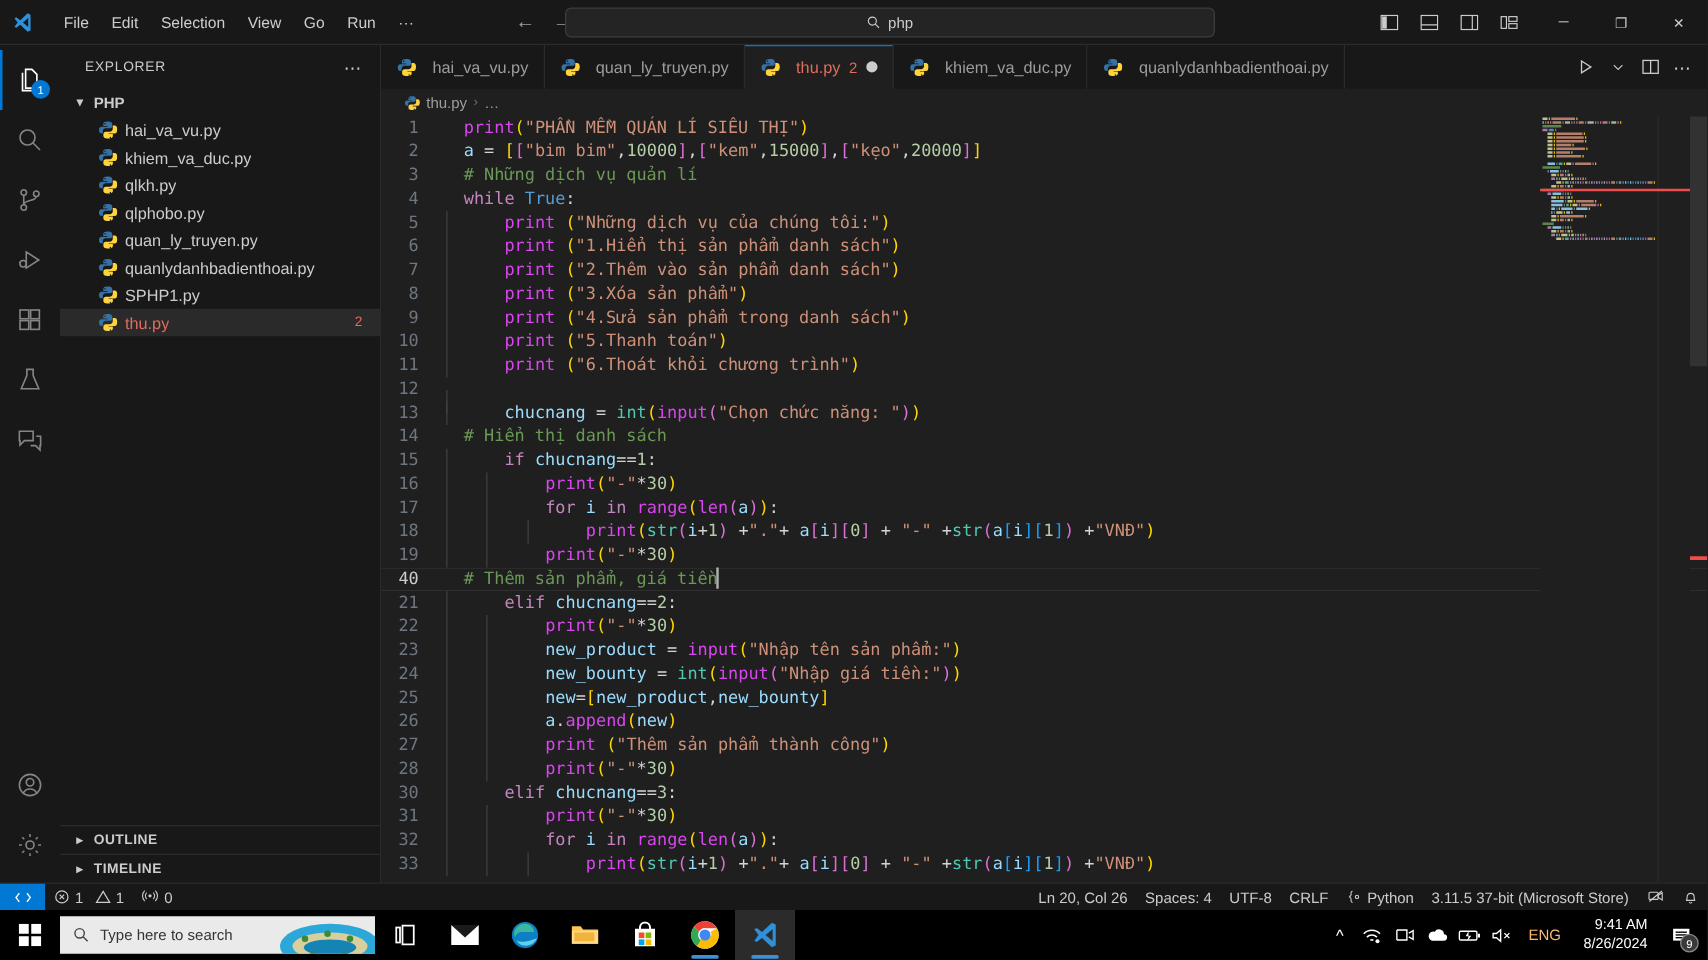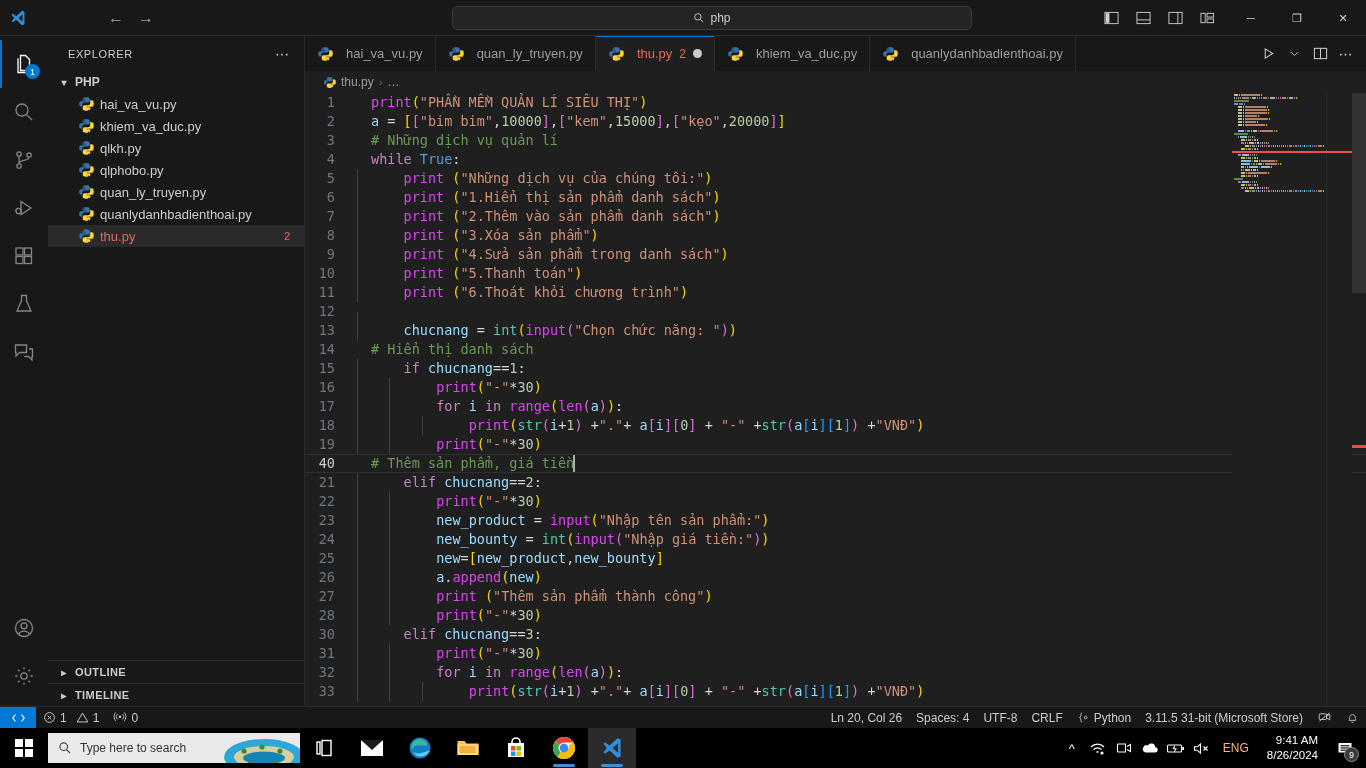"File" div.menu { html: none -> <div> <div>File</div> <div>Edit</div> <div>Selection</div> <div>View</div> <div>Go</div> <div>Run</div> <div>···</div> </div> }
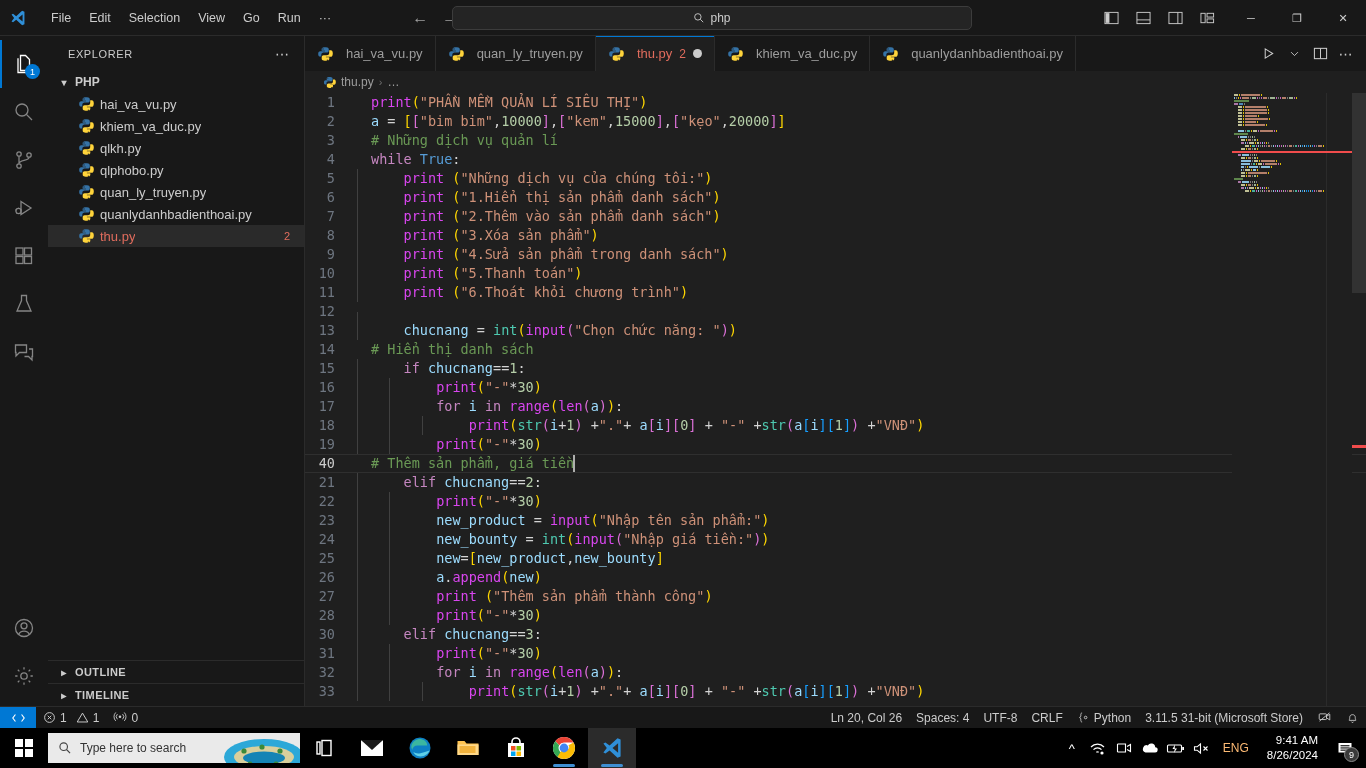"SPHP1.py" div.file-row { html: none -> <div> <svg> <path></path> <path></path> </svg> <span>SPHP1.py</span> </div> }
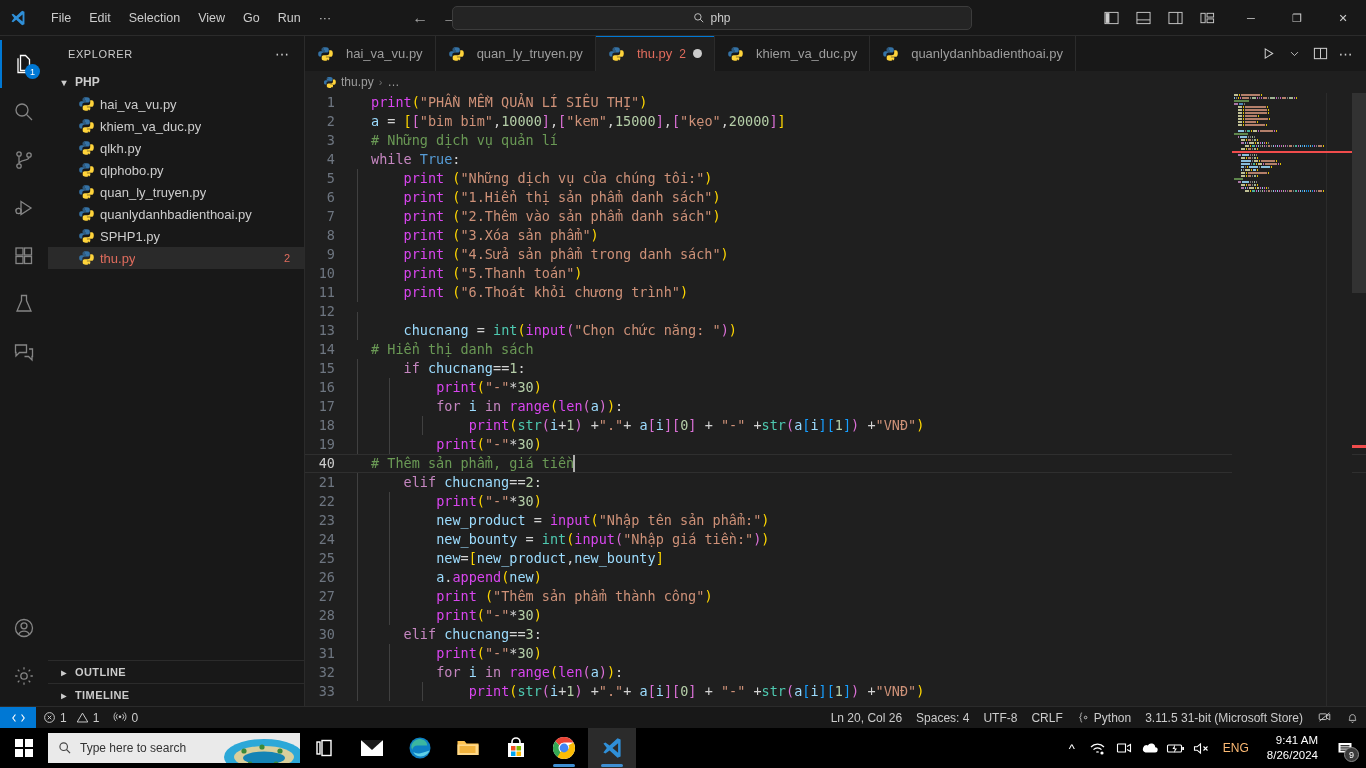"3.11.5 31-bit (Microsoft Store)" div.sb-seg { text: 31-bit -> 37-bit }
